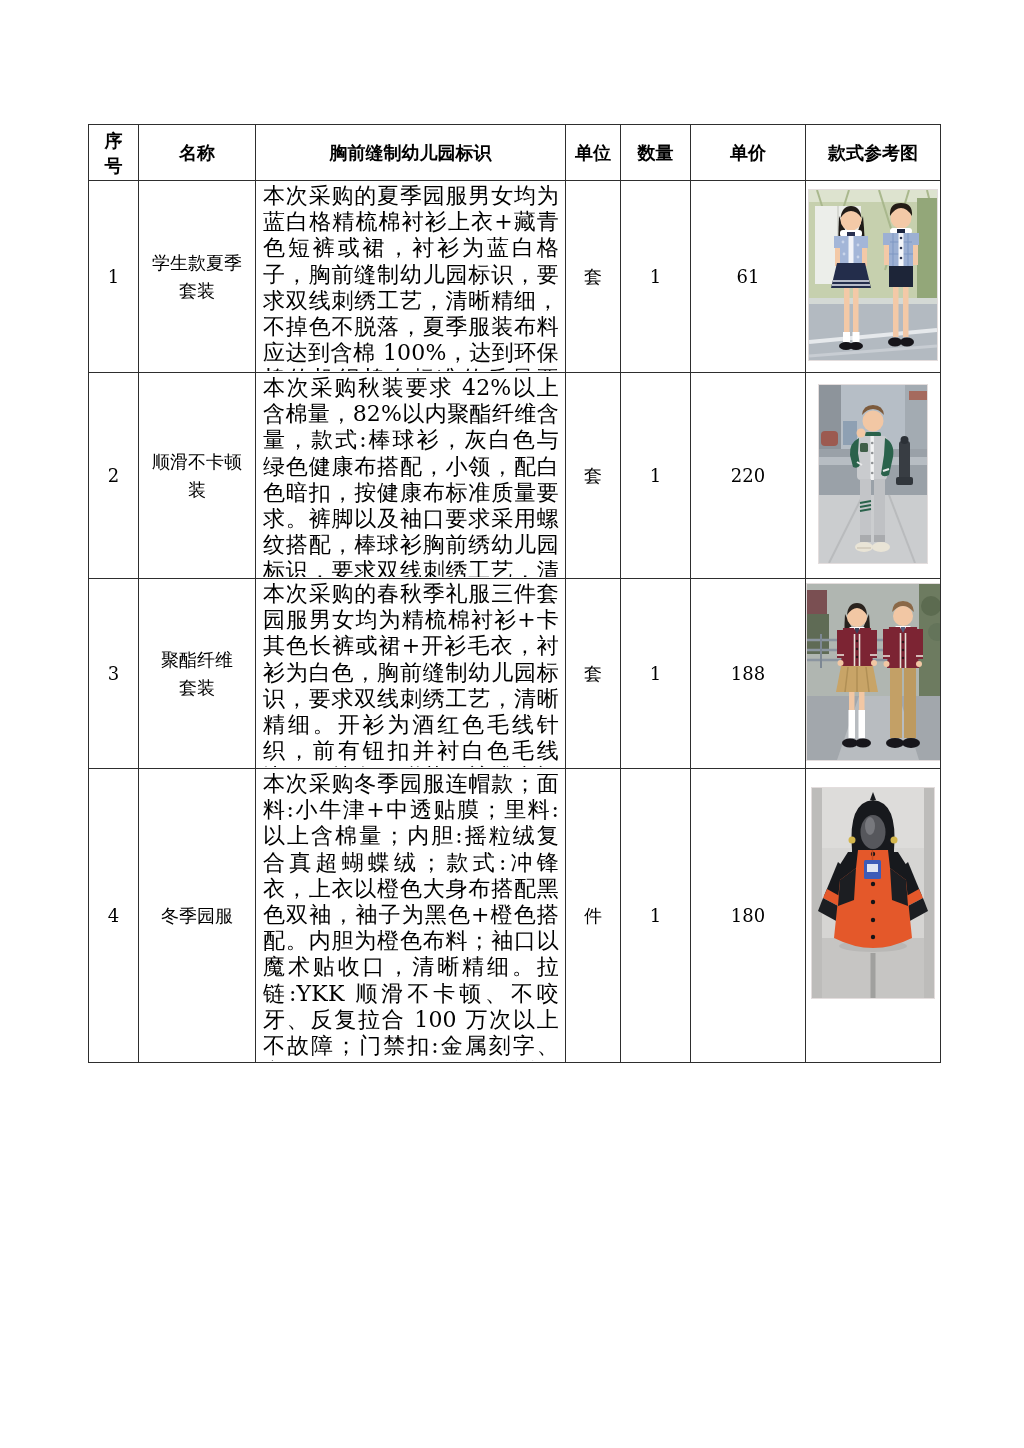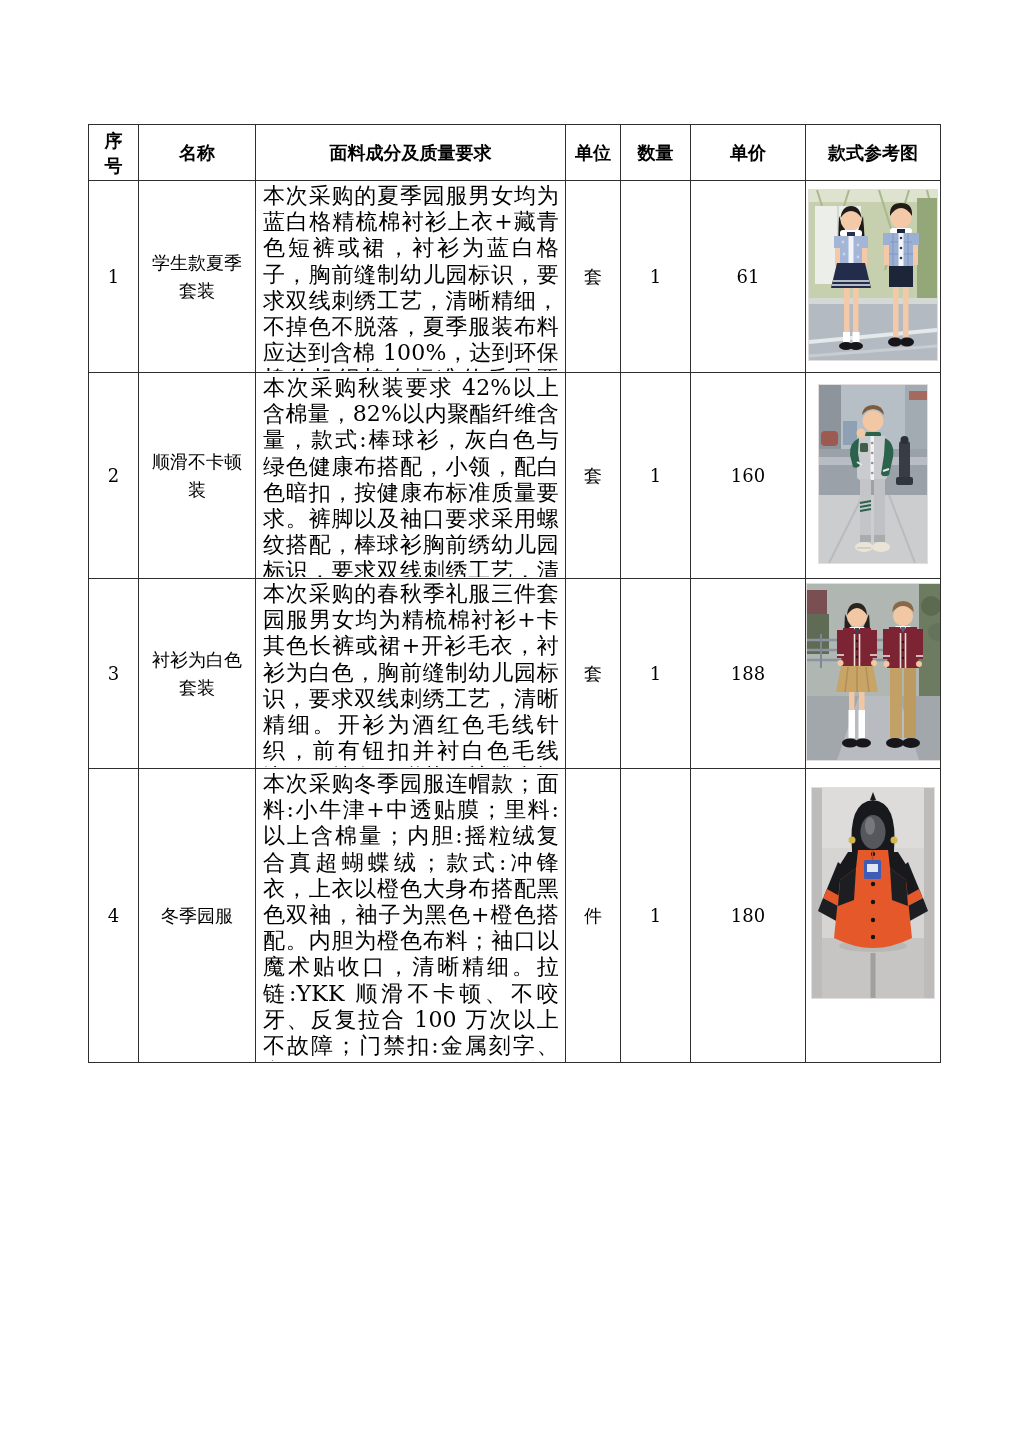"面料成分及质量要求" th { text: 面料成分及质量要求 -> 胸前缝制幼儿园标识 }
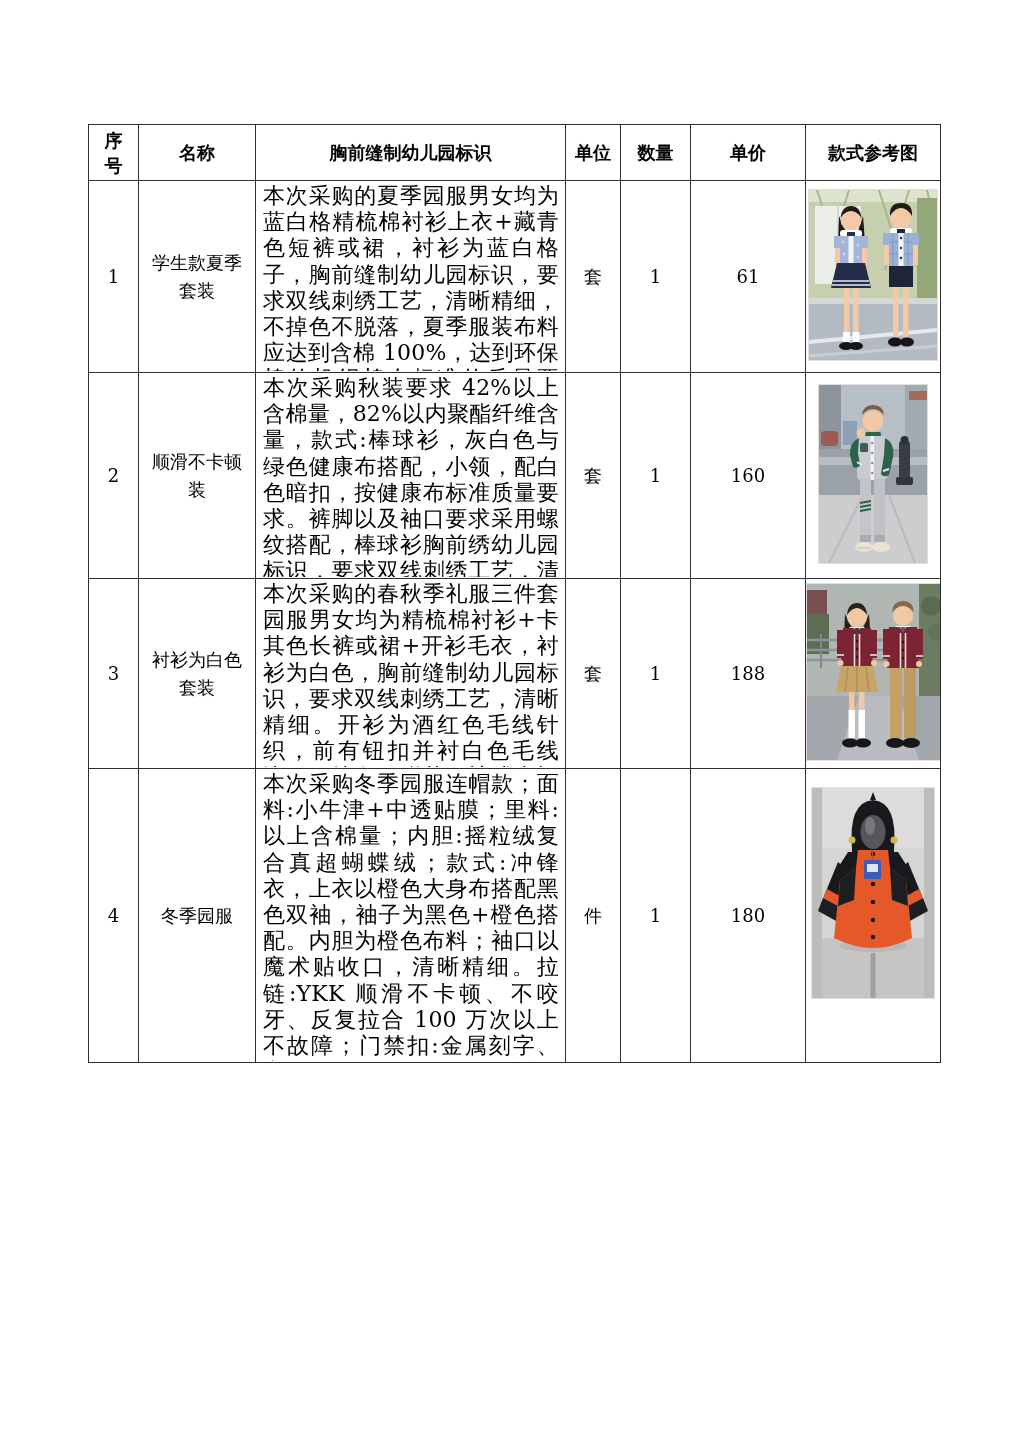"160" td.c-price { text: 160 -> 220 }
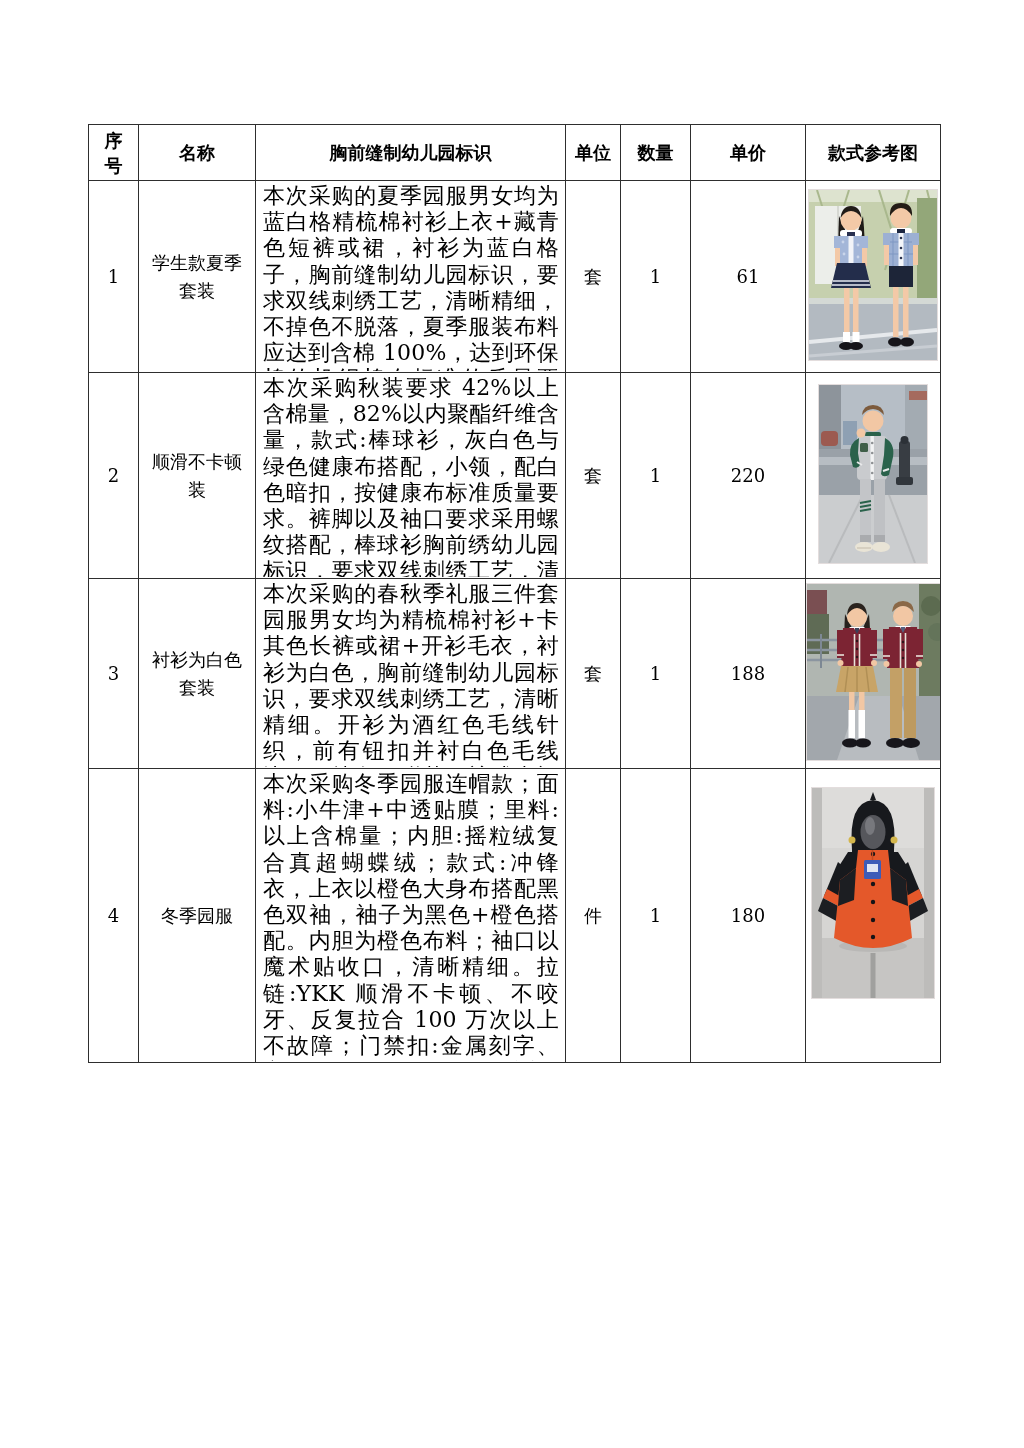"衬衫为白色" td.c-name { text: 衬衫为白色 -> 聚酯纤维 }
